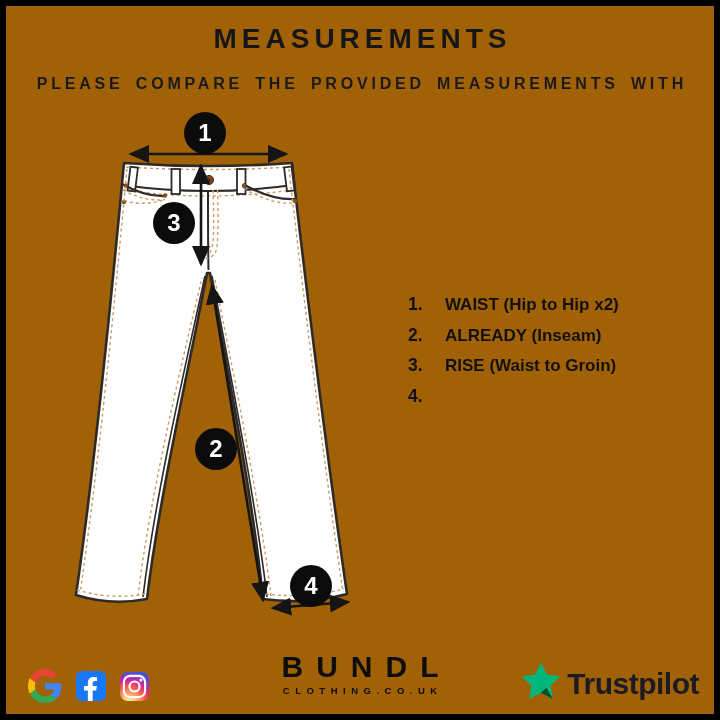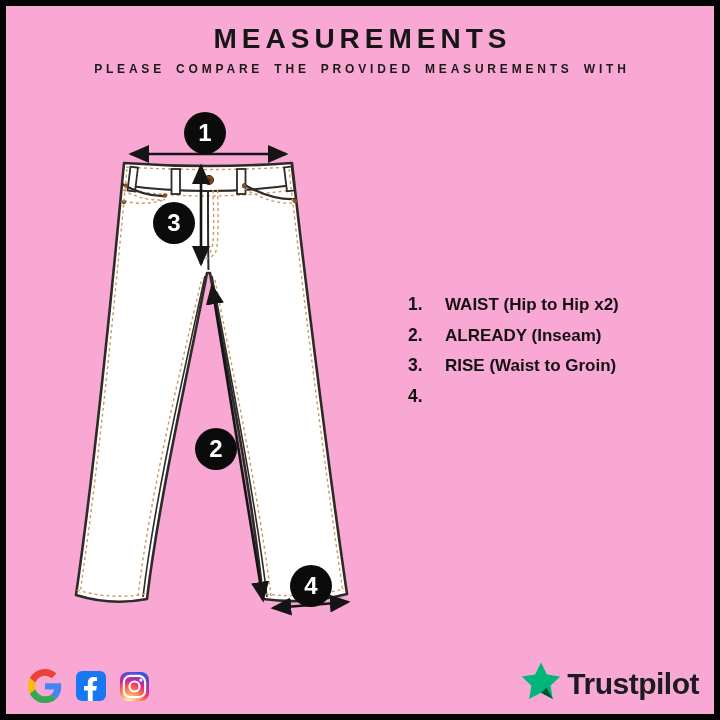"MEASUREMENTS" .frame { background: #f9a8d4 -> #a16207 }
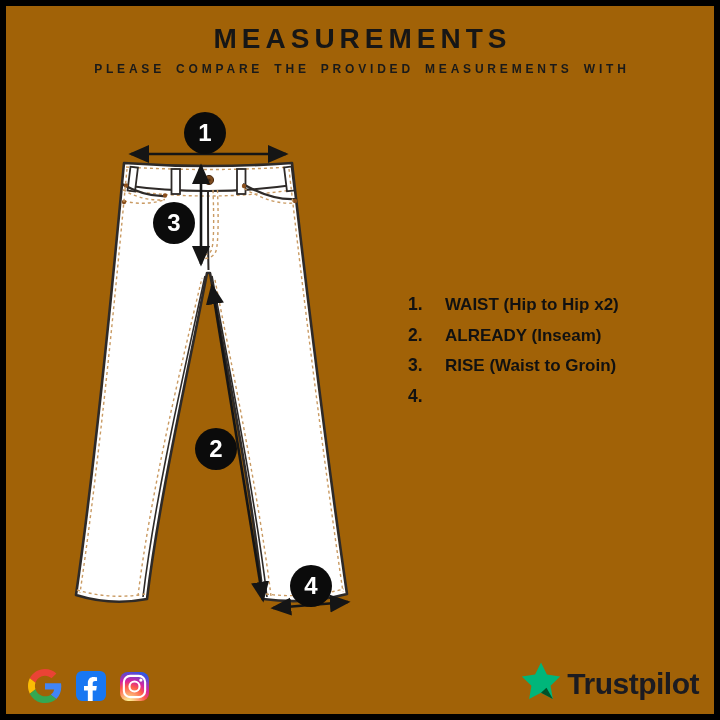"PLEASE COMPARE THE PROVIDED MEASUREMENTS" .subtitle { font-size: 12px -> 16px; margin-top: 4px -> 19px }
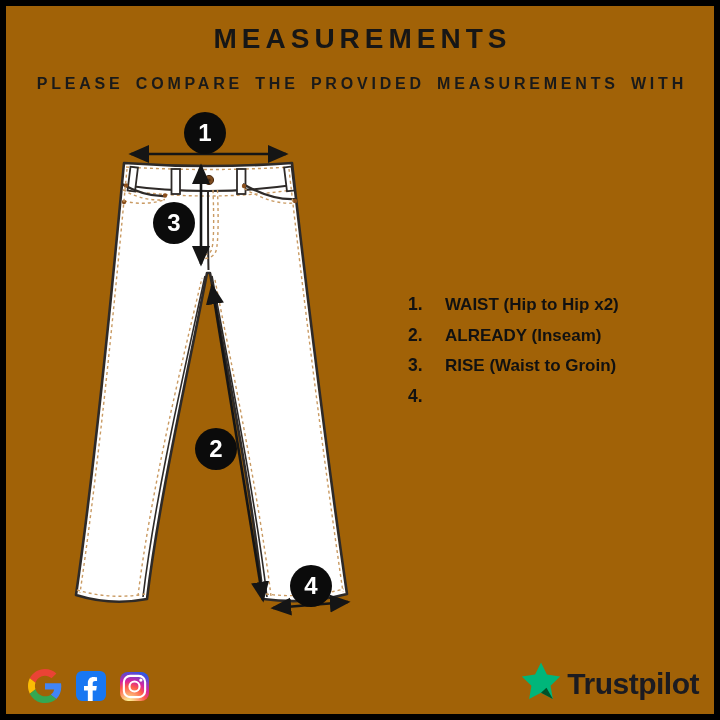"BUNDL" div.brand { html: none -> <div> <div>BUNDL</div> <div>CLOTHING.CO.UK</div> </div> }
